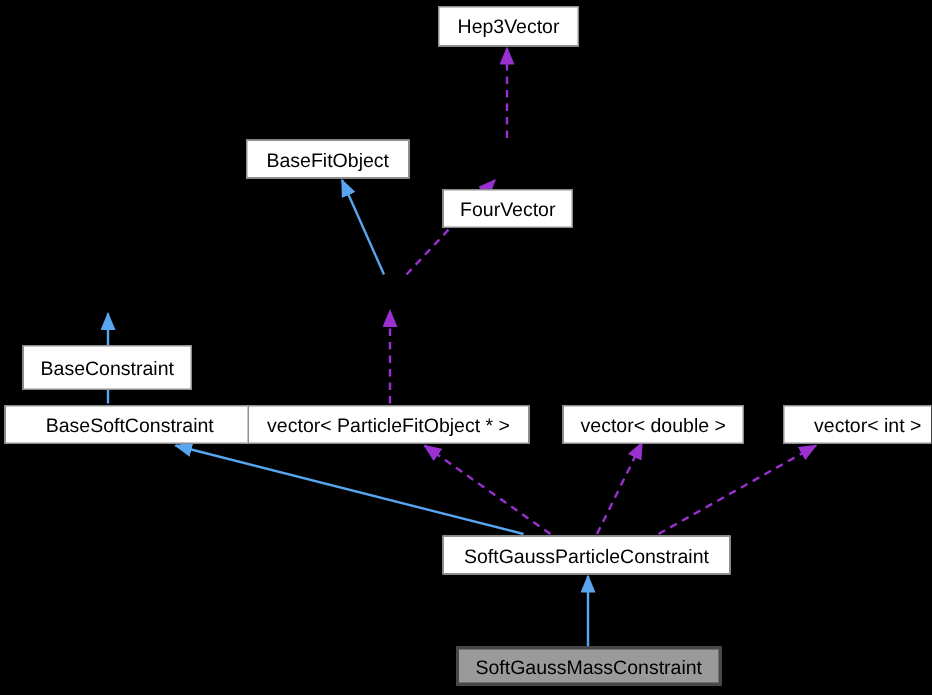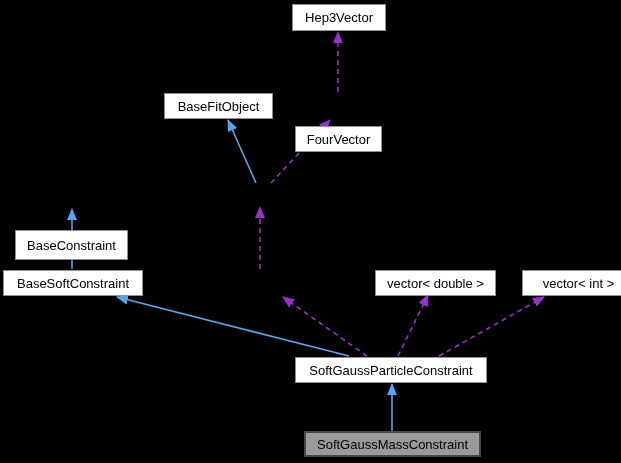"BaseSoftConstraint" #n-basesoftconstraint { width: 140px -> 167px }
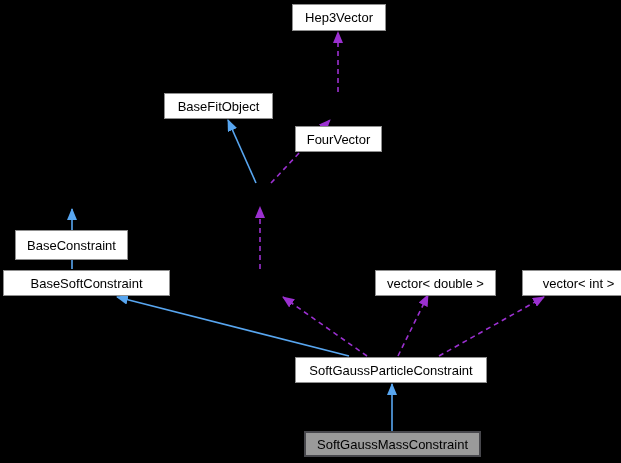"vector< ParticleFitObject * >" div.node { html: none -> <div>vector&lt; ParticleFitObject * &gt;</div> }
